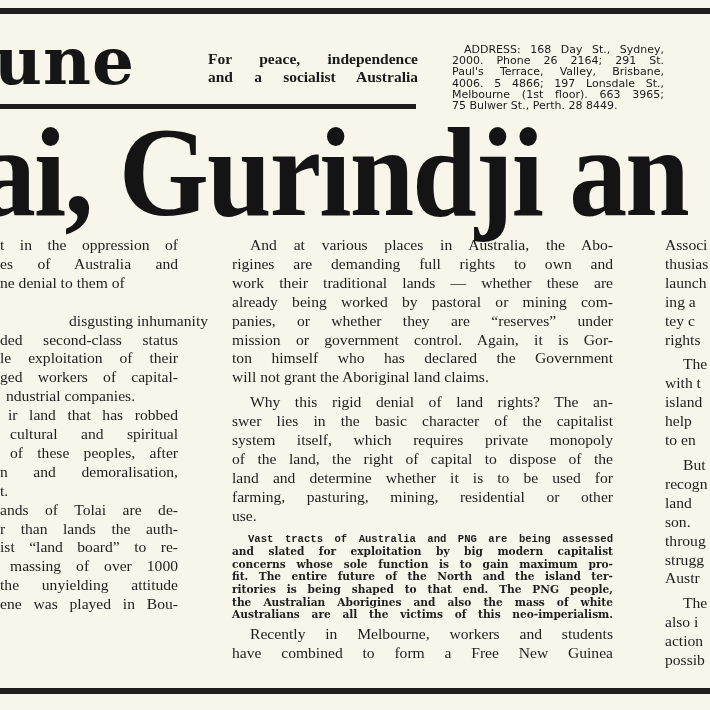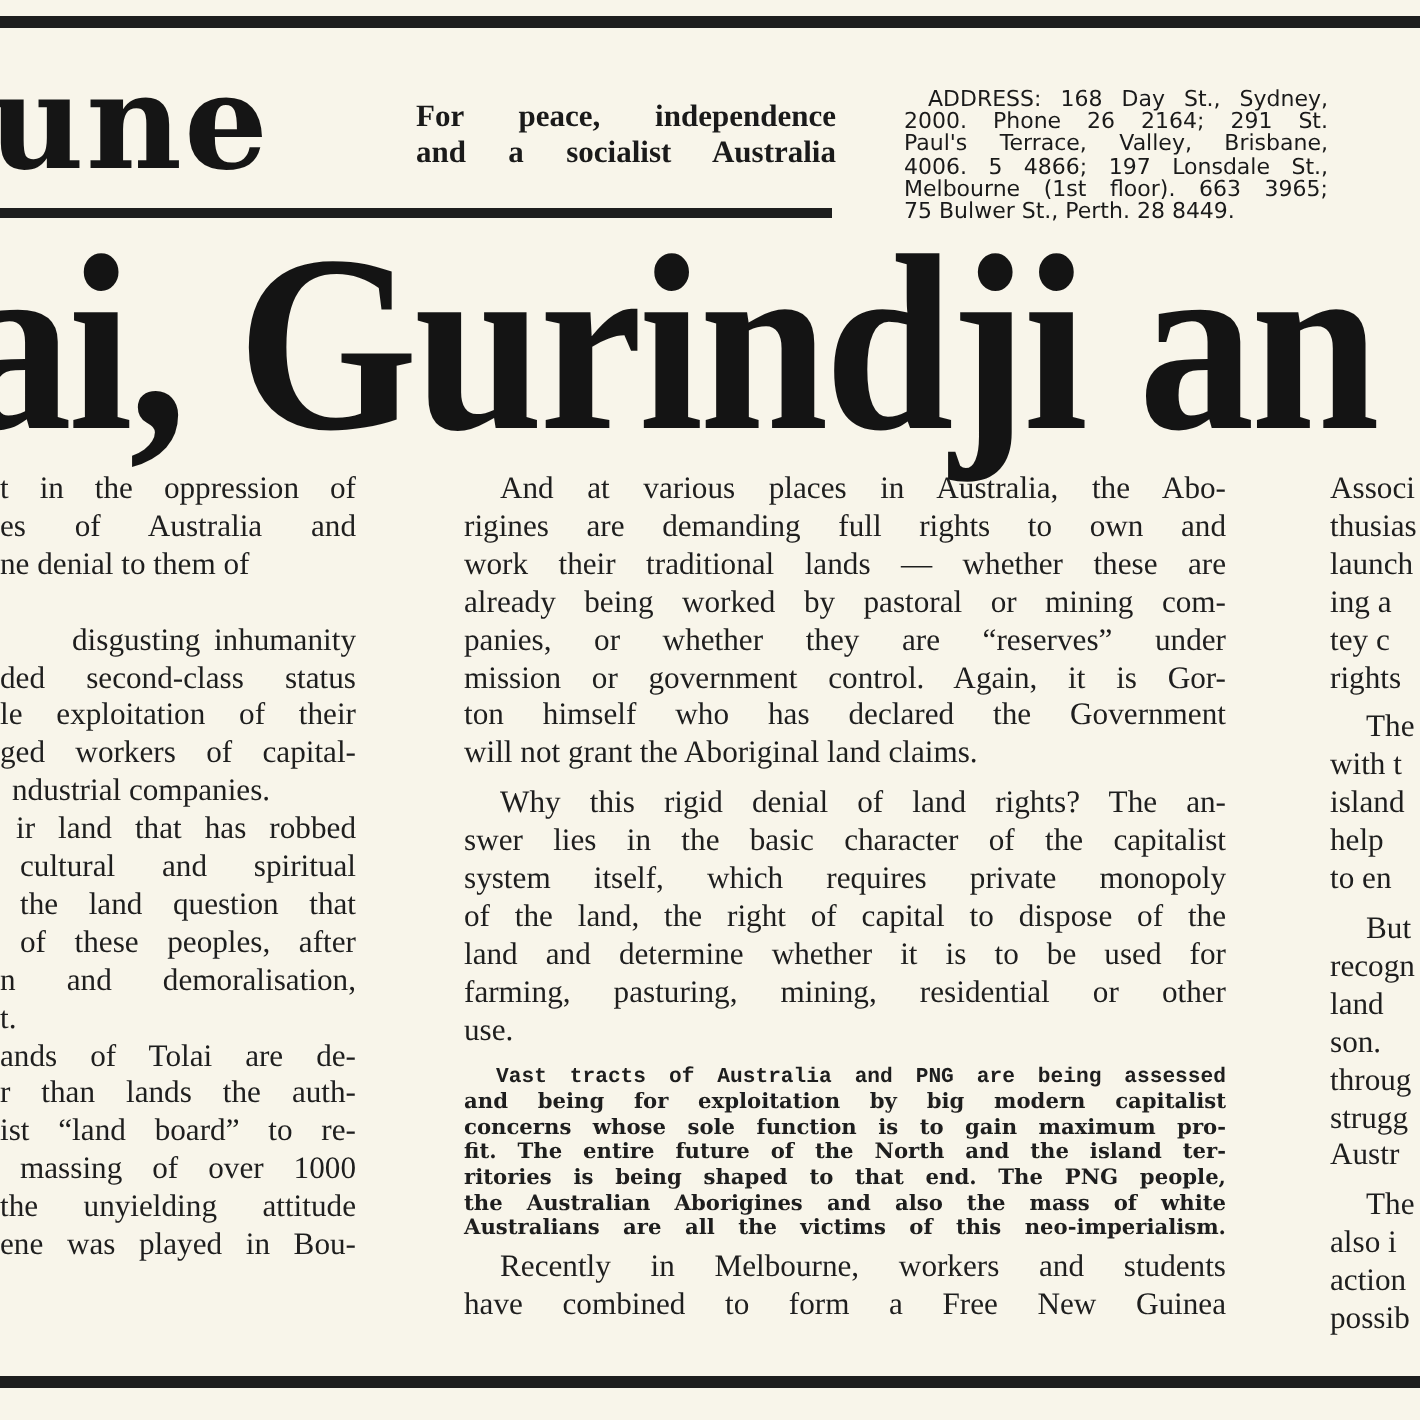"disgusting inhumanity" div.ln { margin-left: none -> 15px; padding-left: 36px -> 54px }
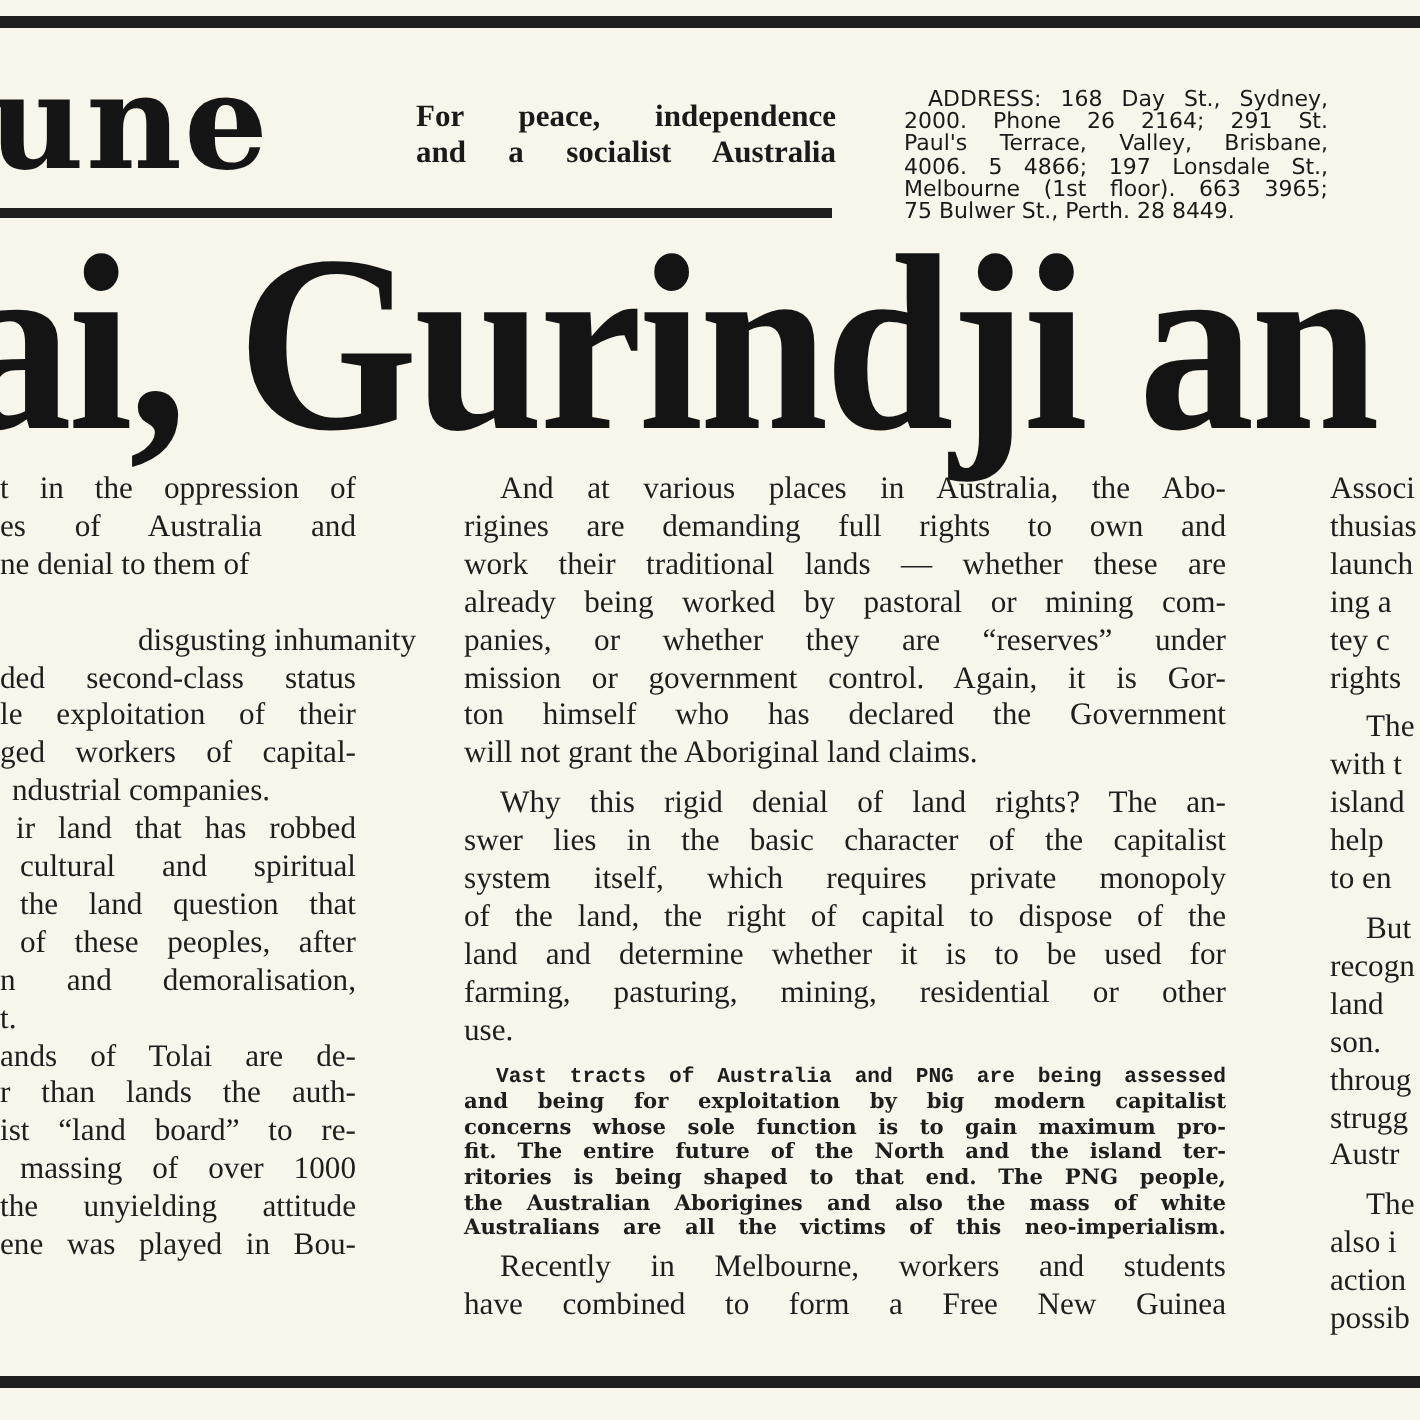"the land question that" div.ln { html: <div>the land question that</div> -> none }
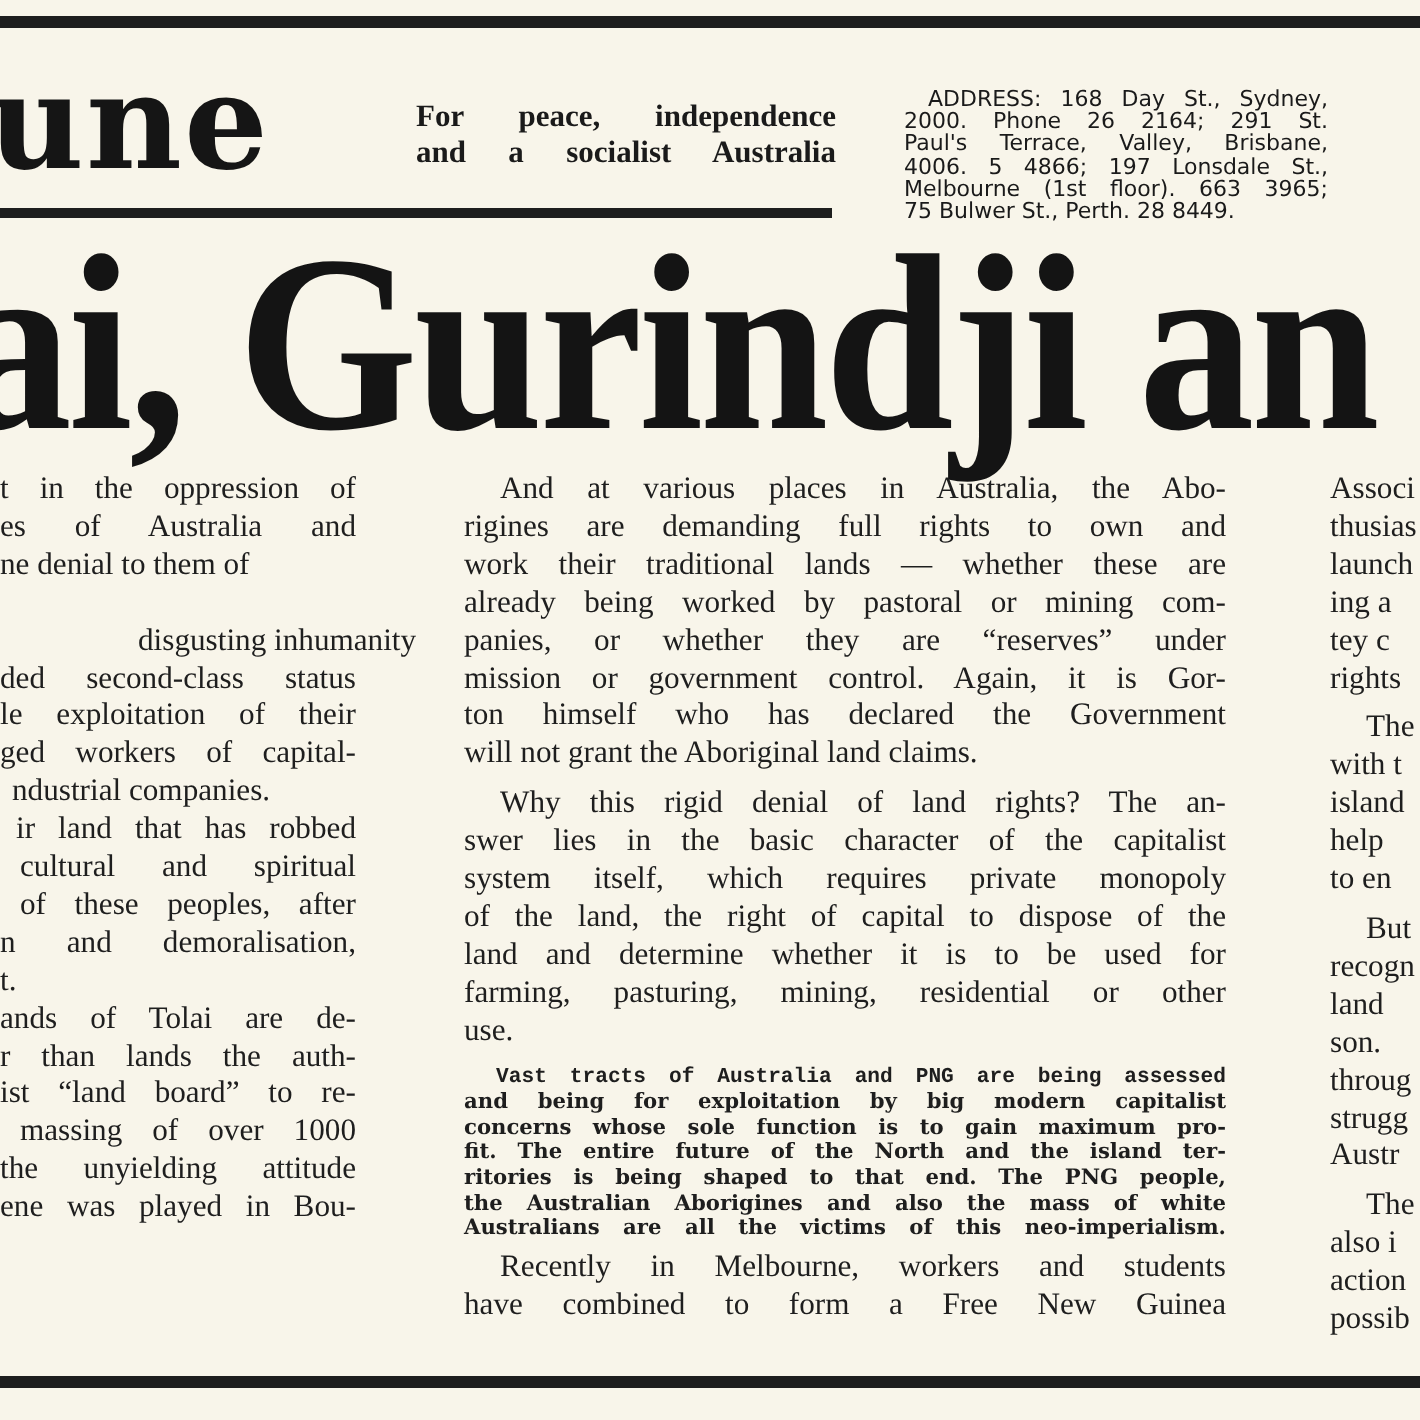"and being for exploitation by" div.ln { text: being -> slated }
